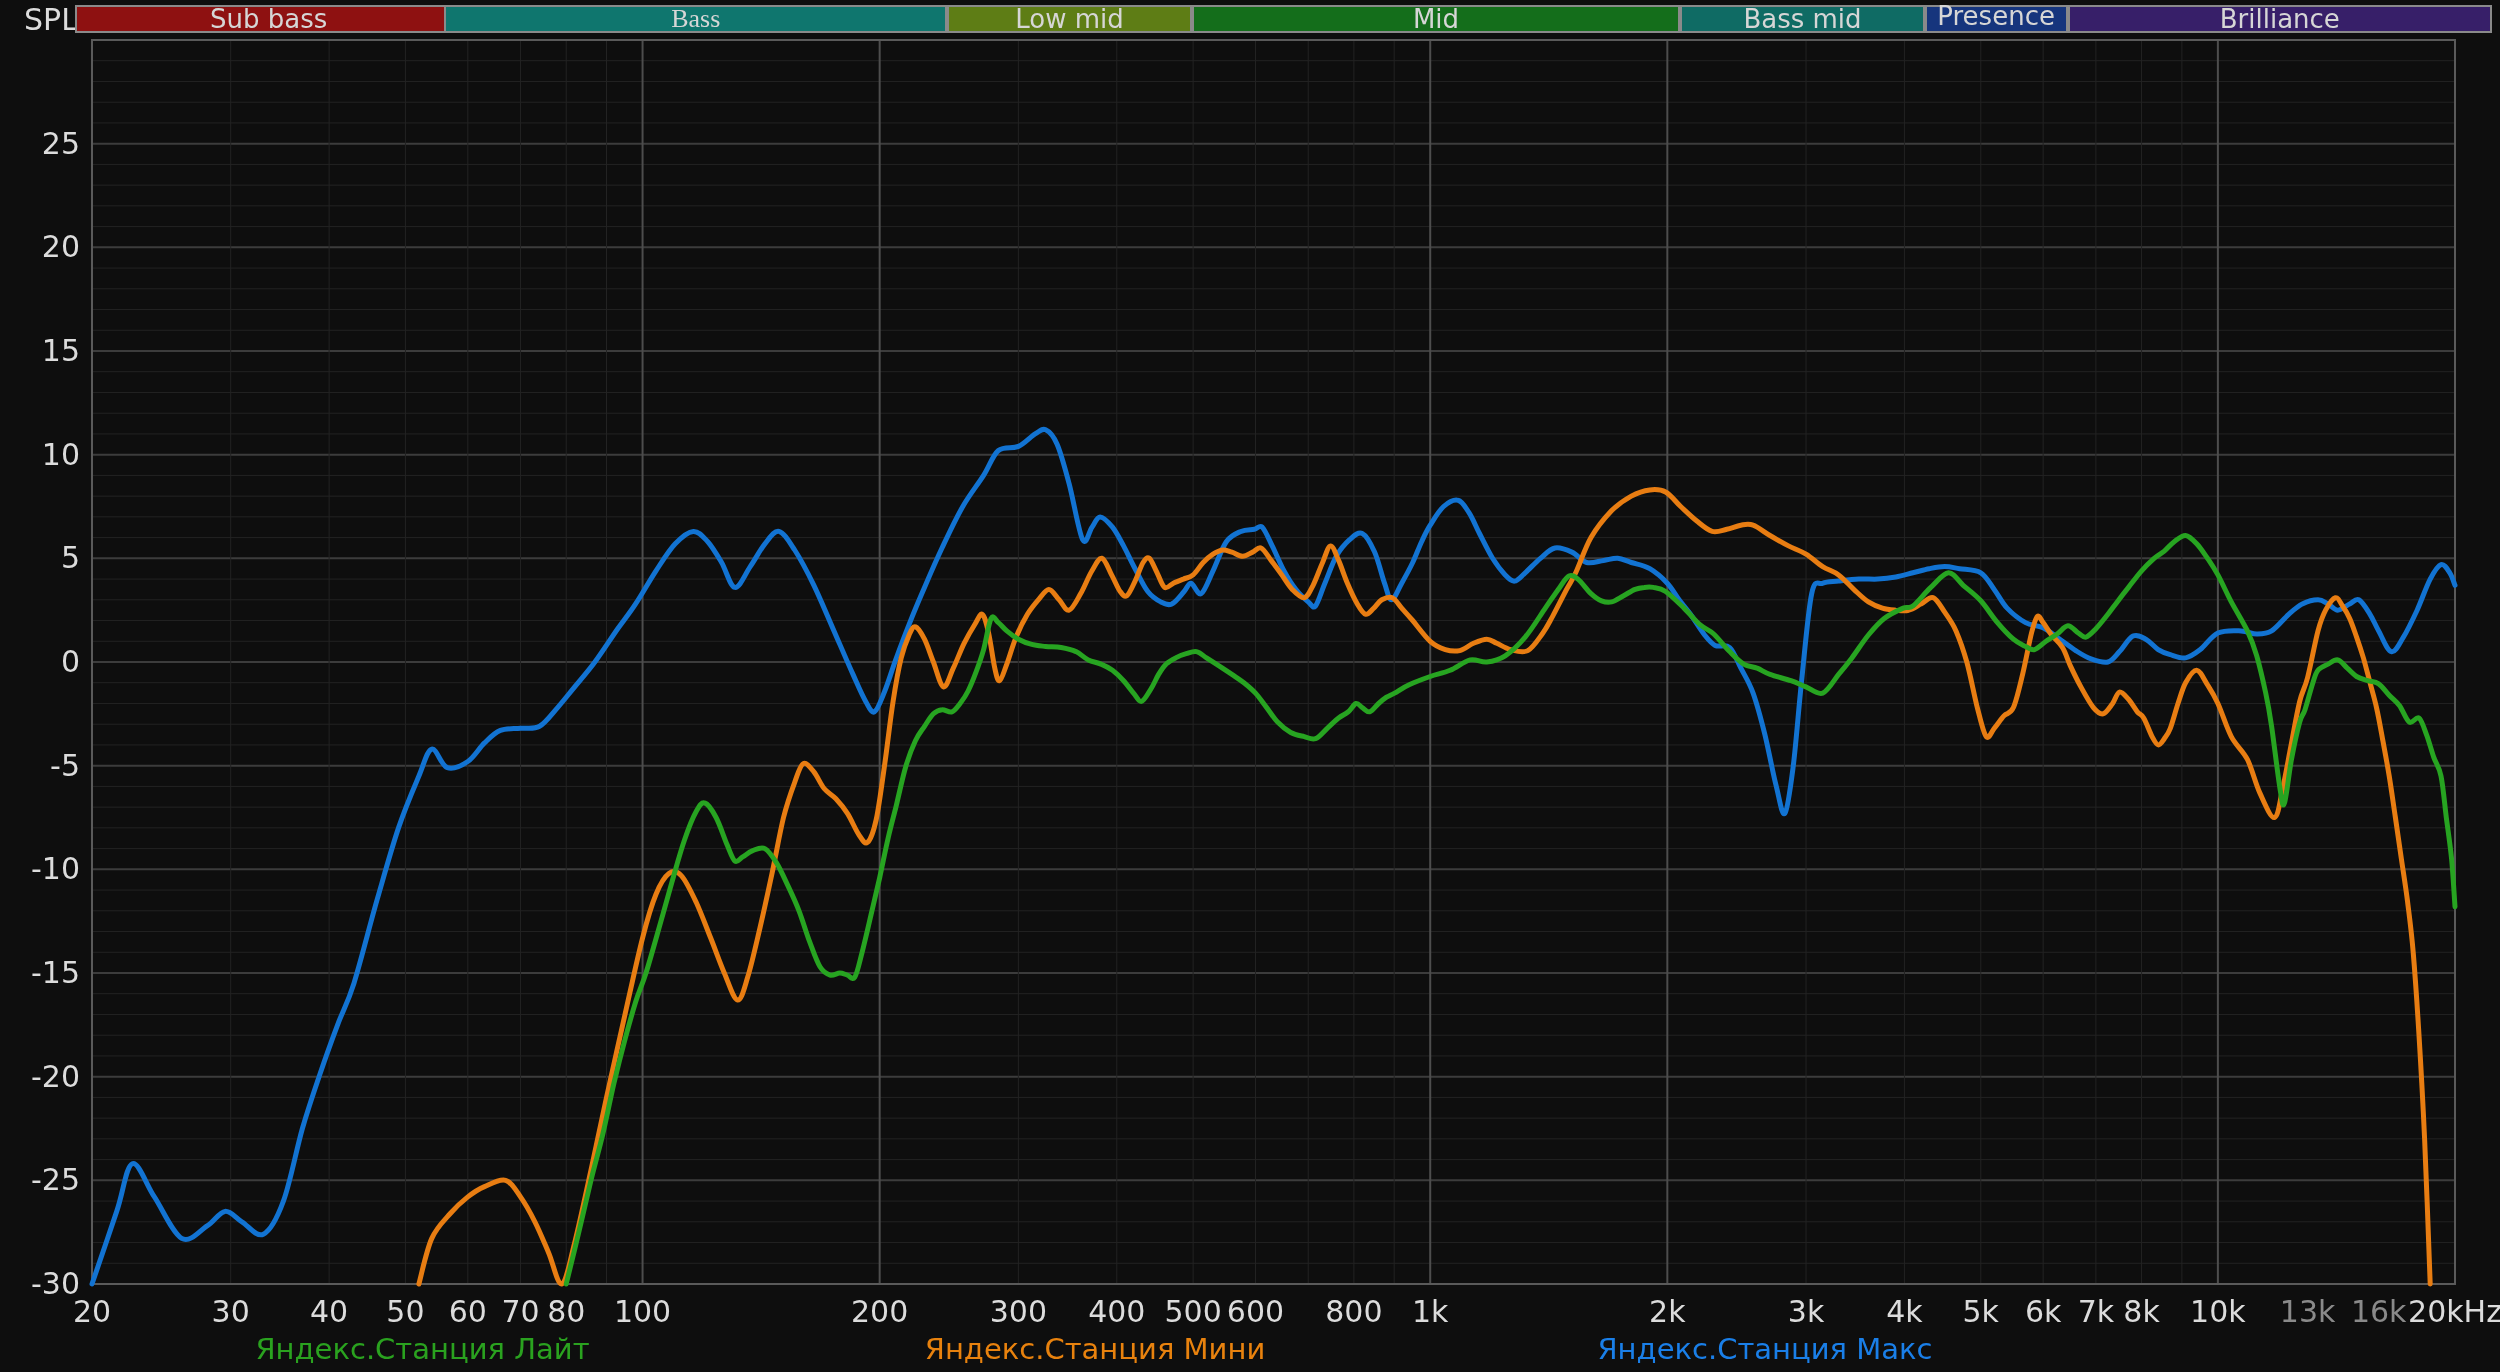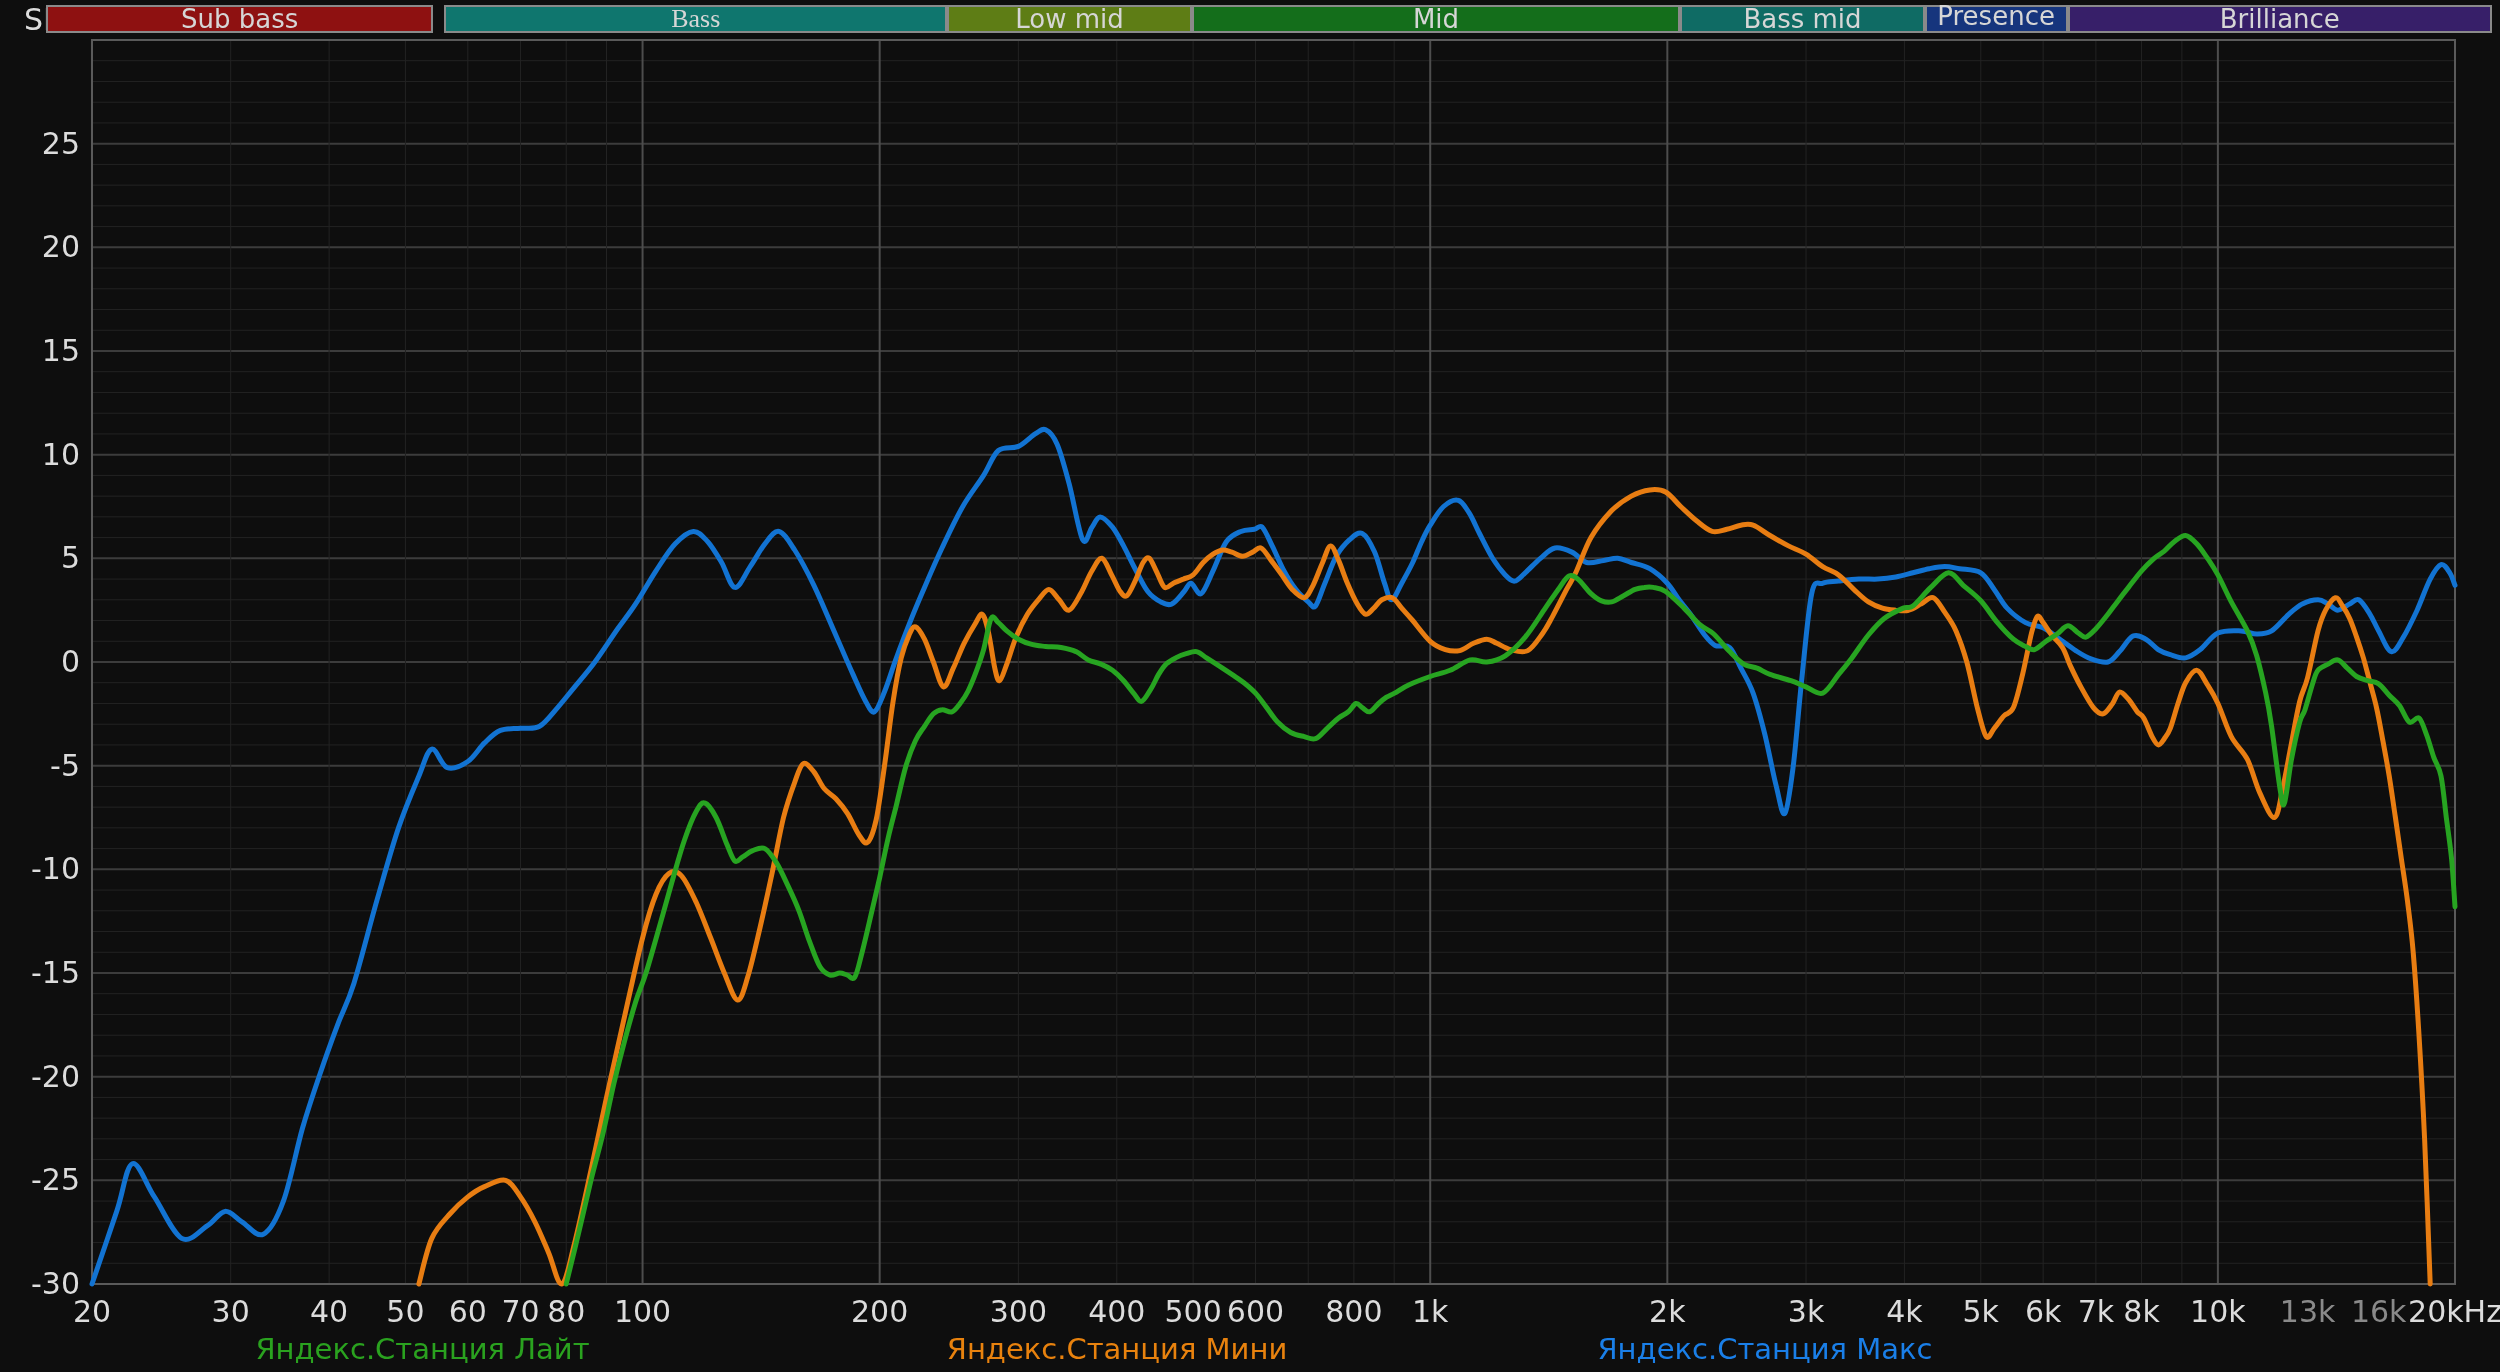"Sub bass" div.band-seg { left: 46px -> 75px }
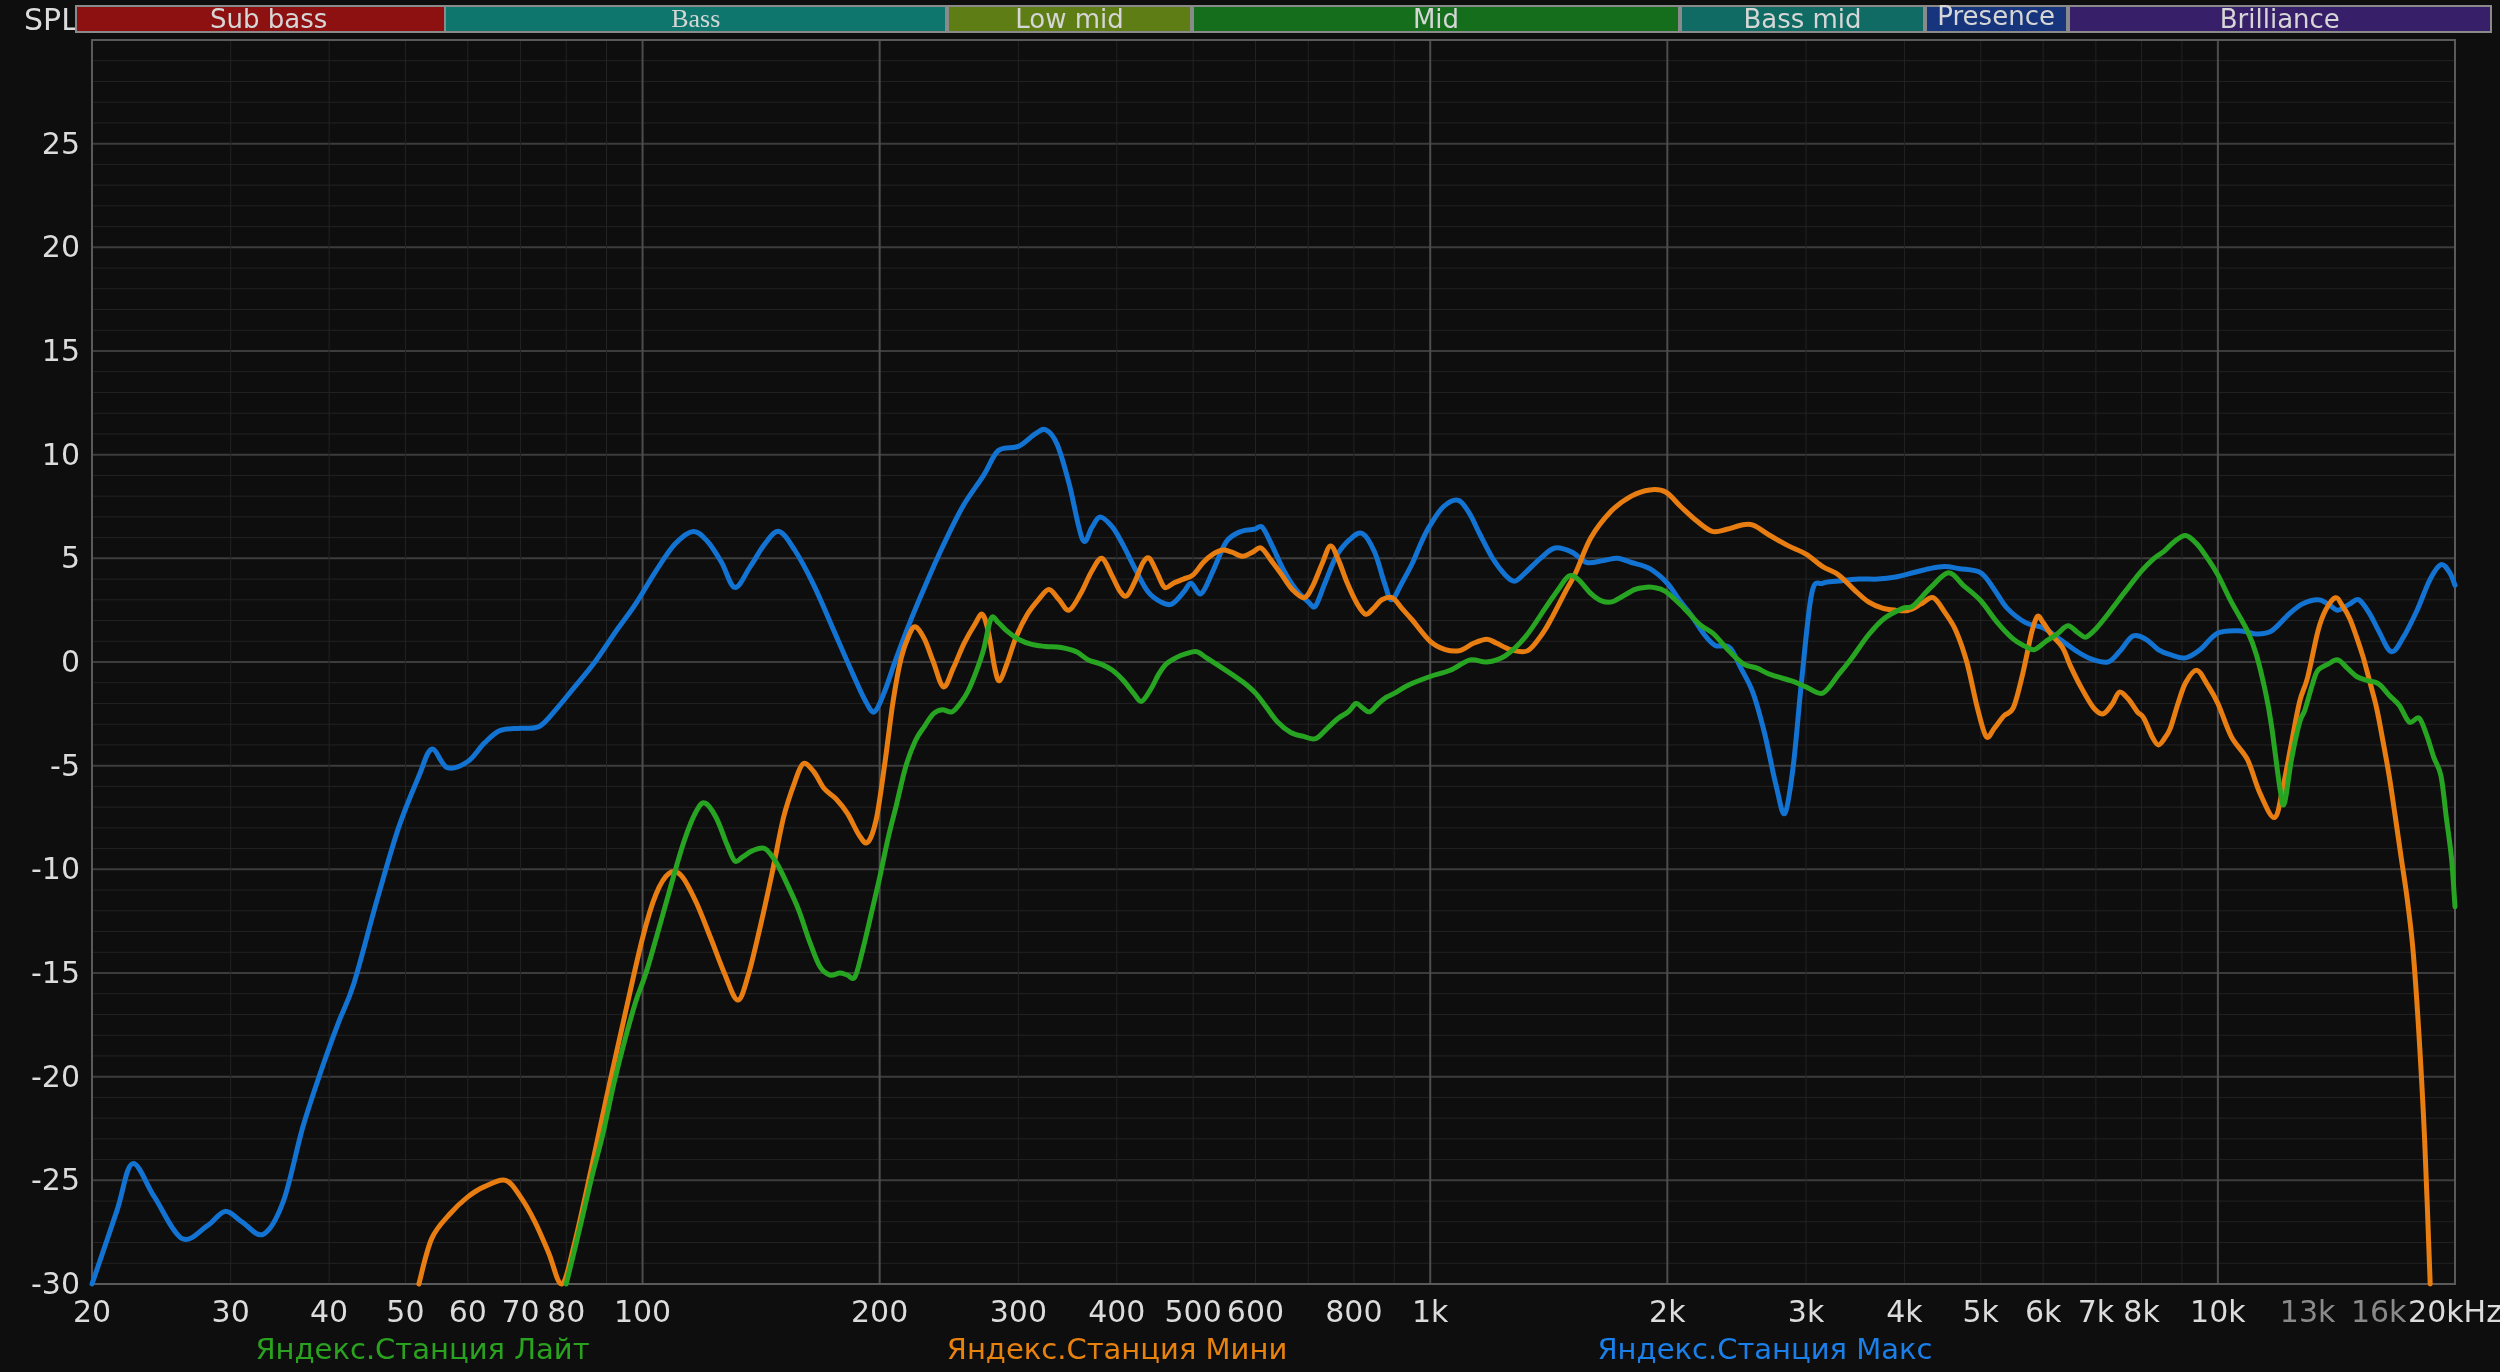"Яндекс.Станция Мини" div.legend-item { margin-left: 22px -> none }
